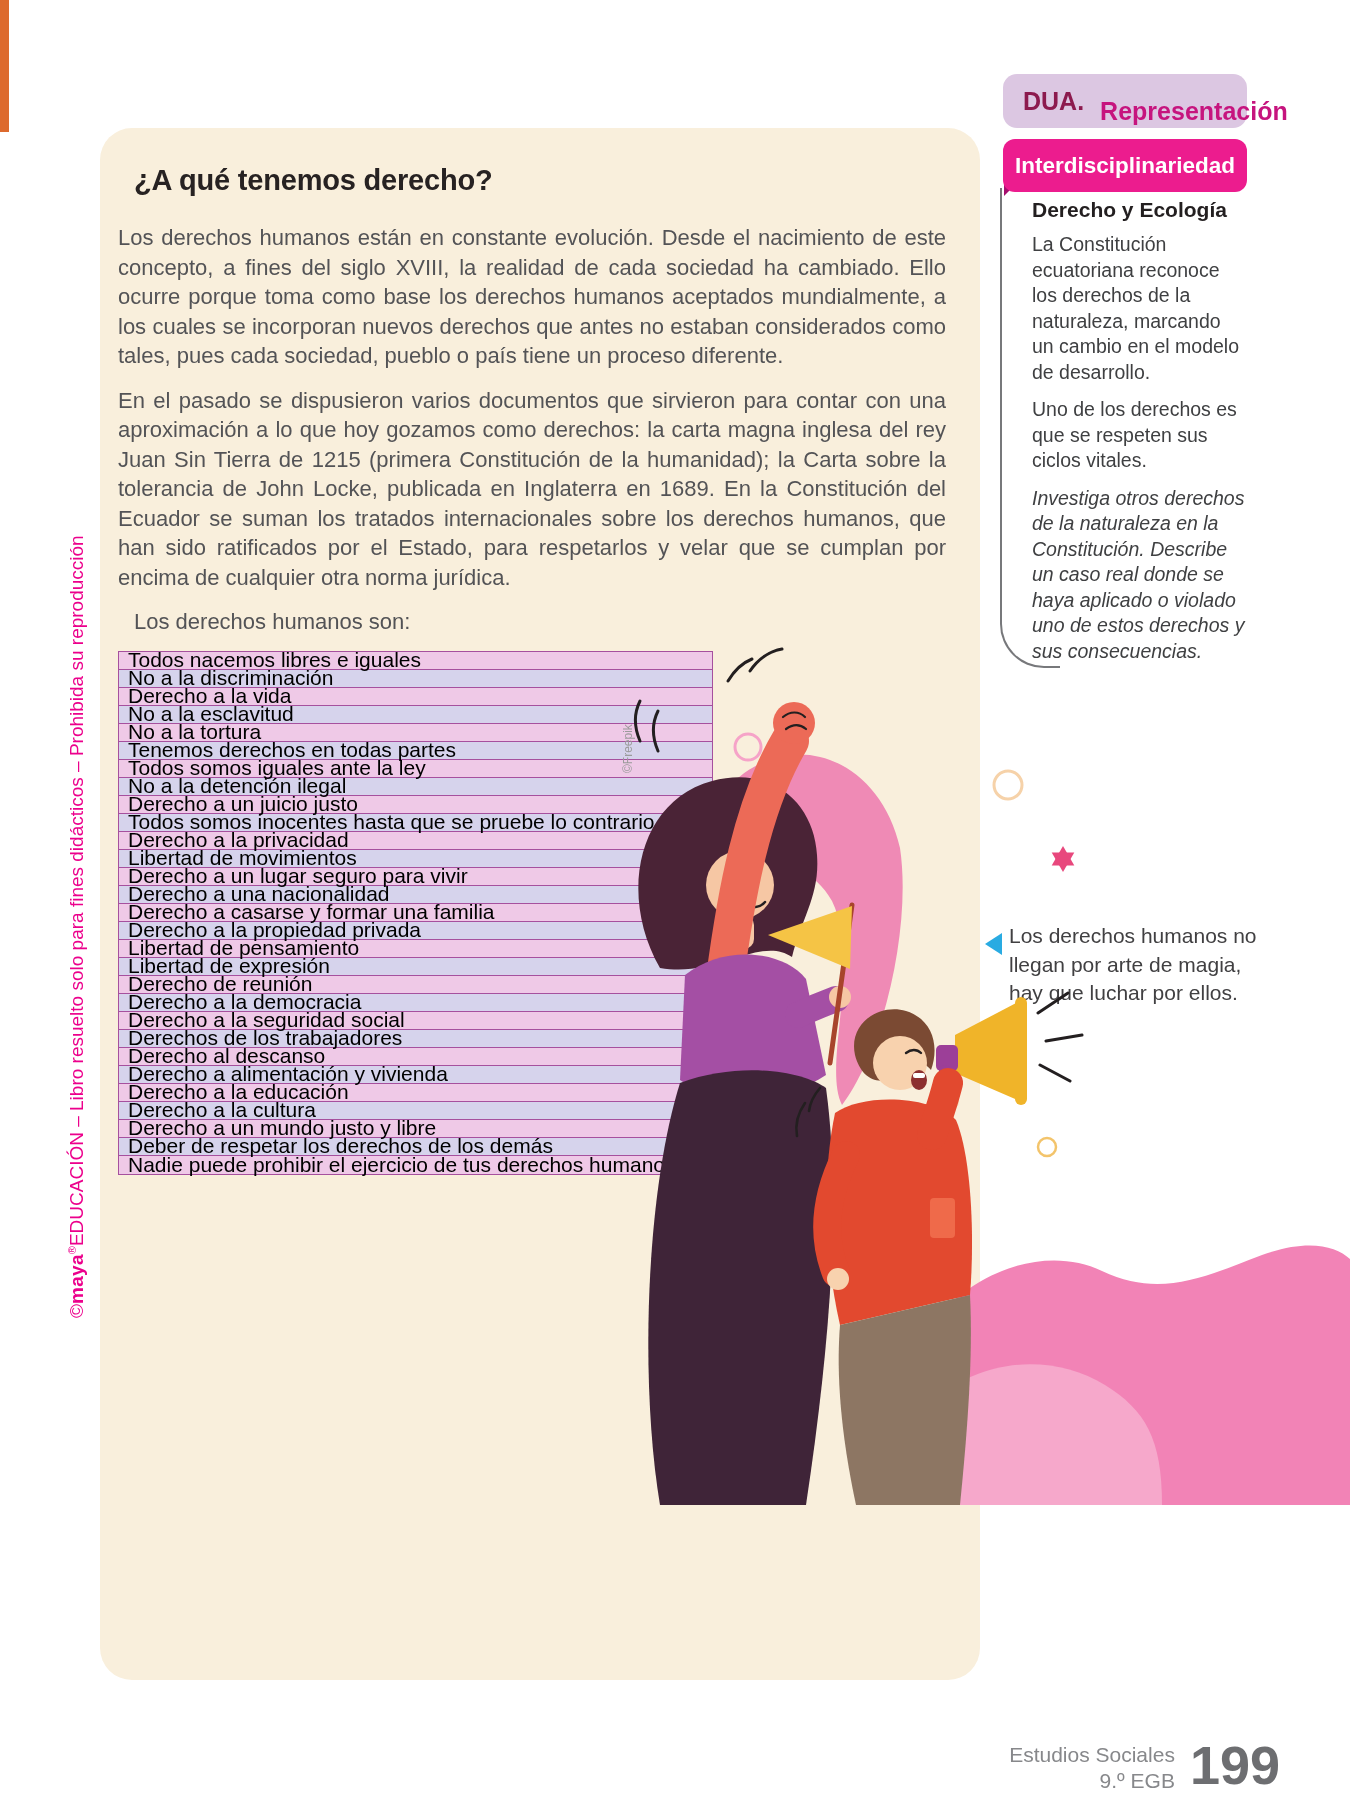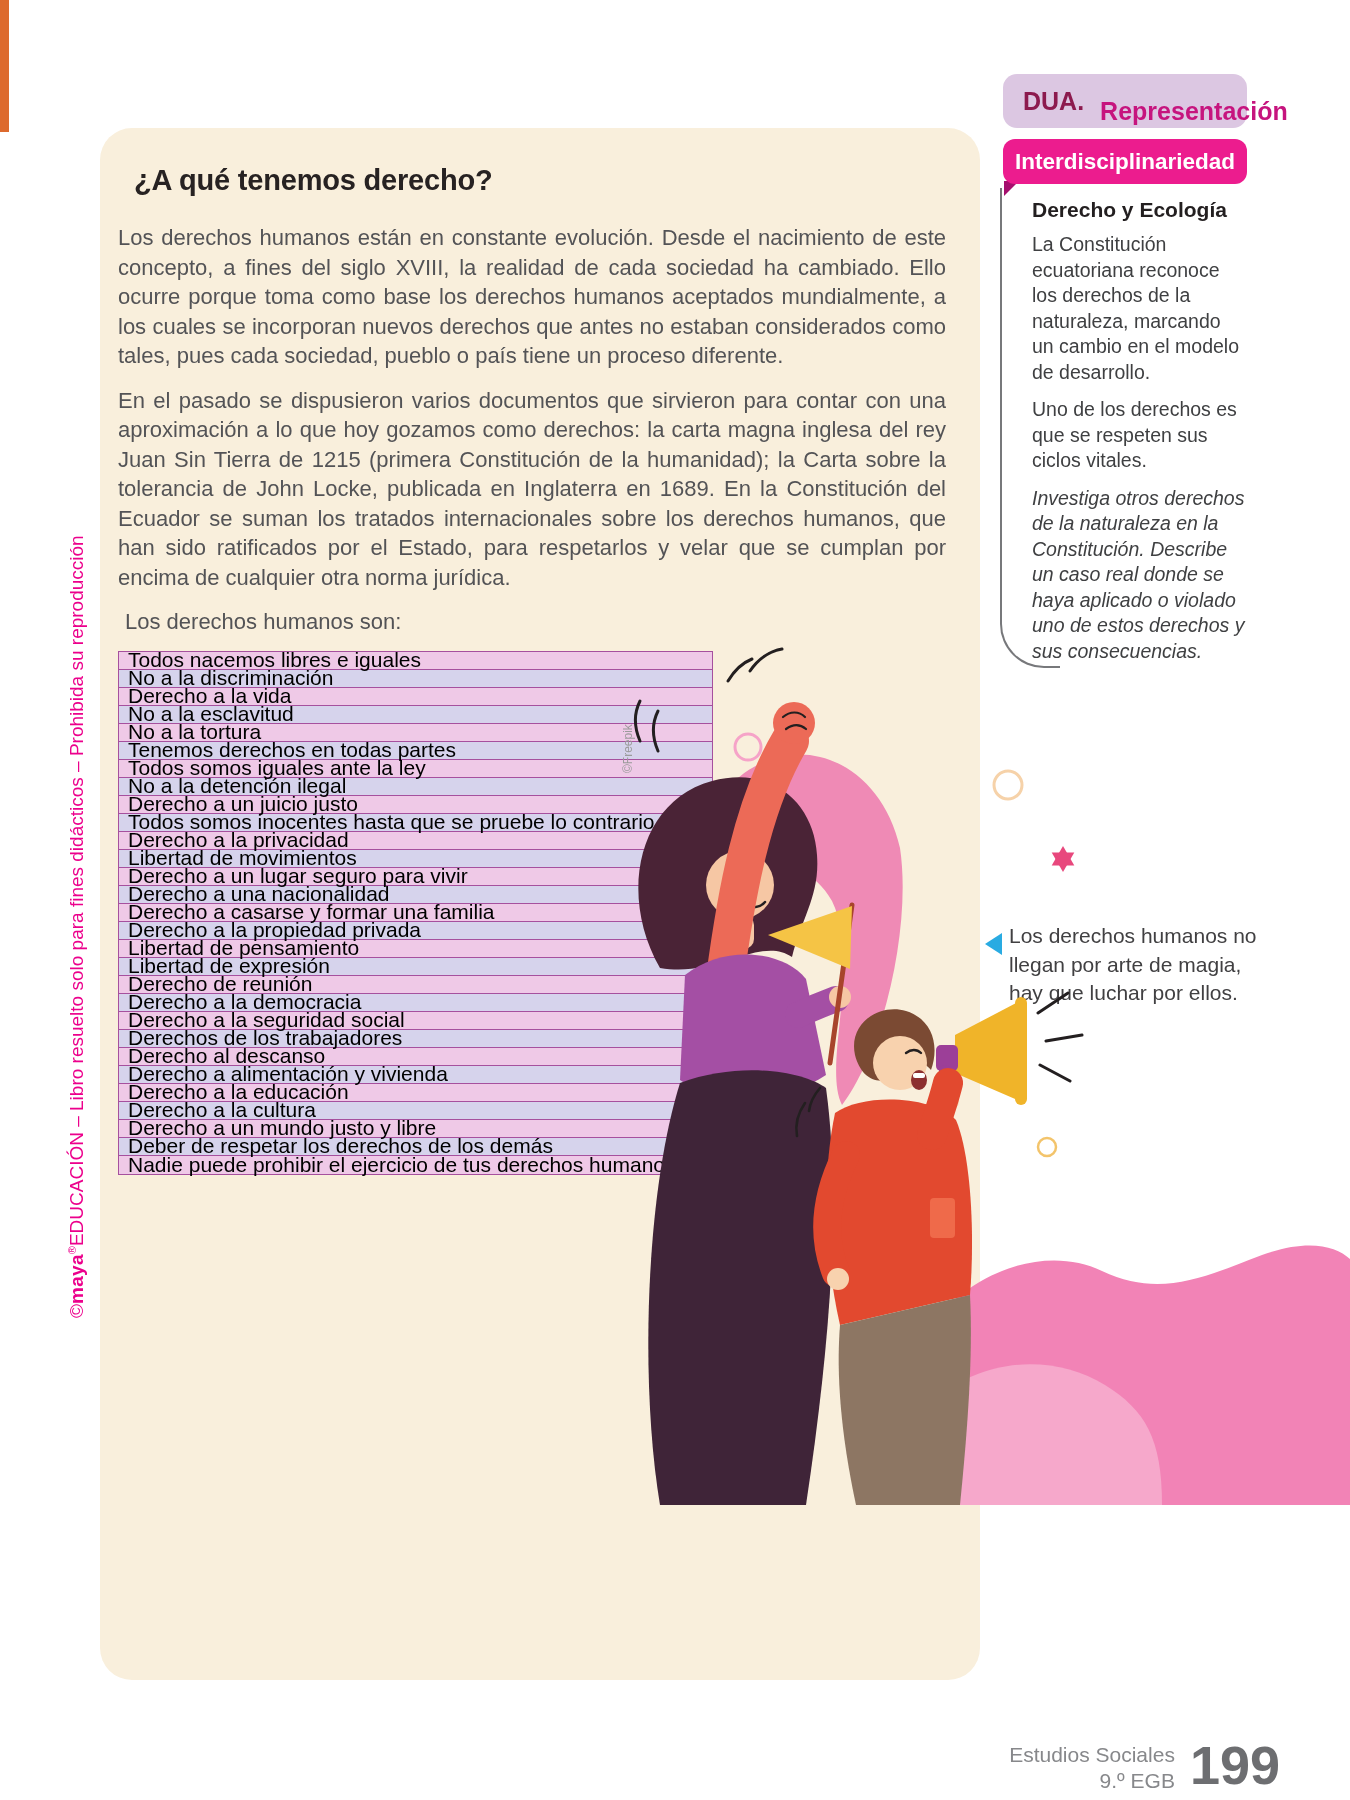"Interdisciplinariedad" .badge-inter { height: 45px -> 53px }
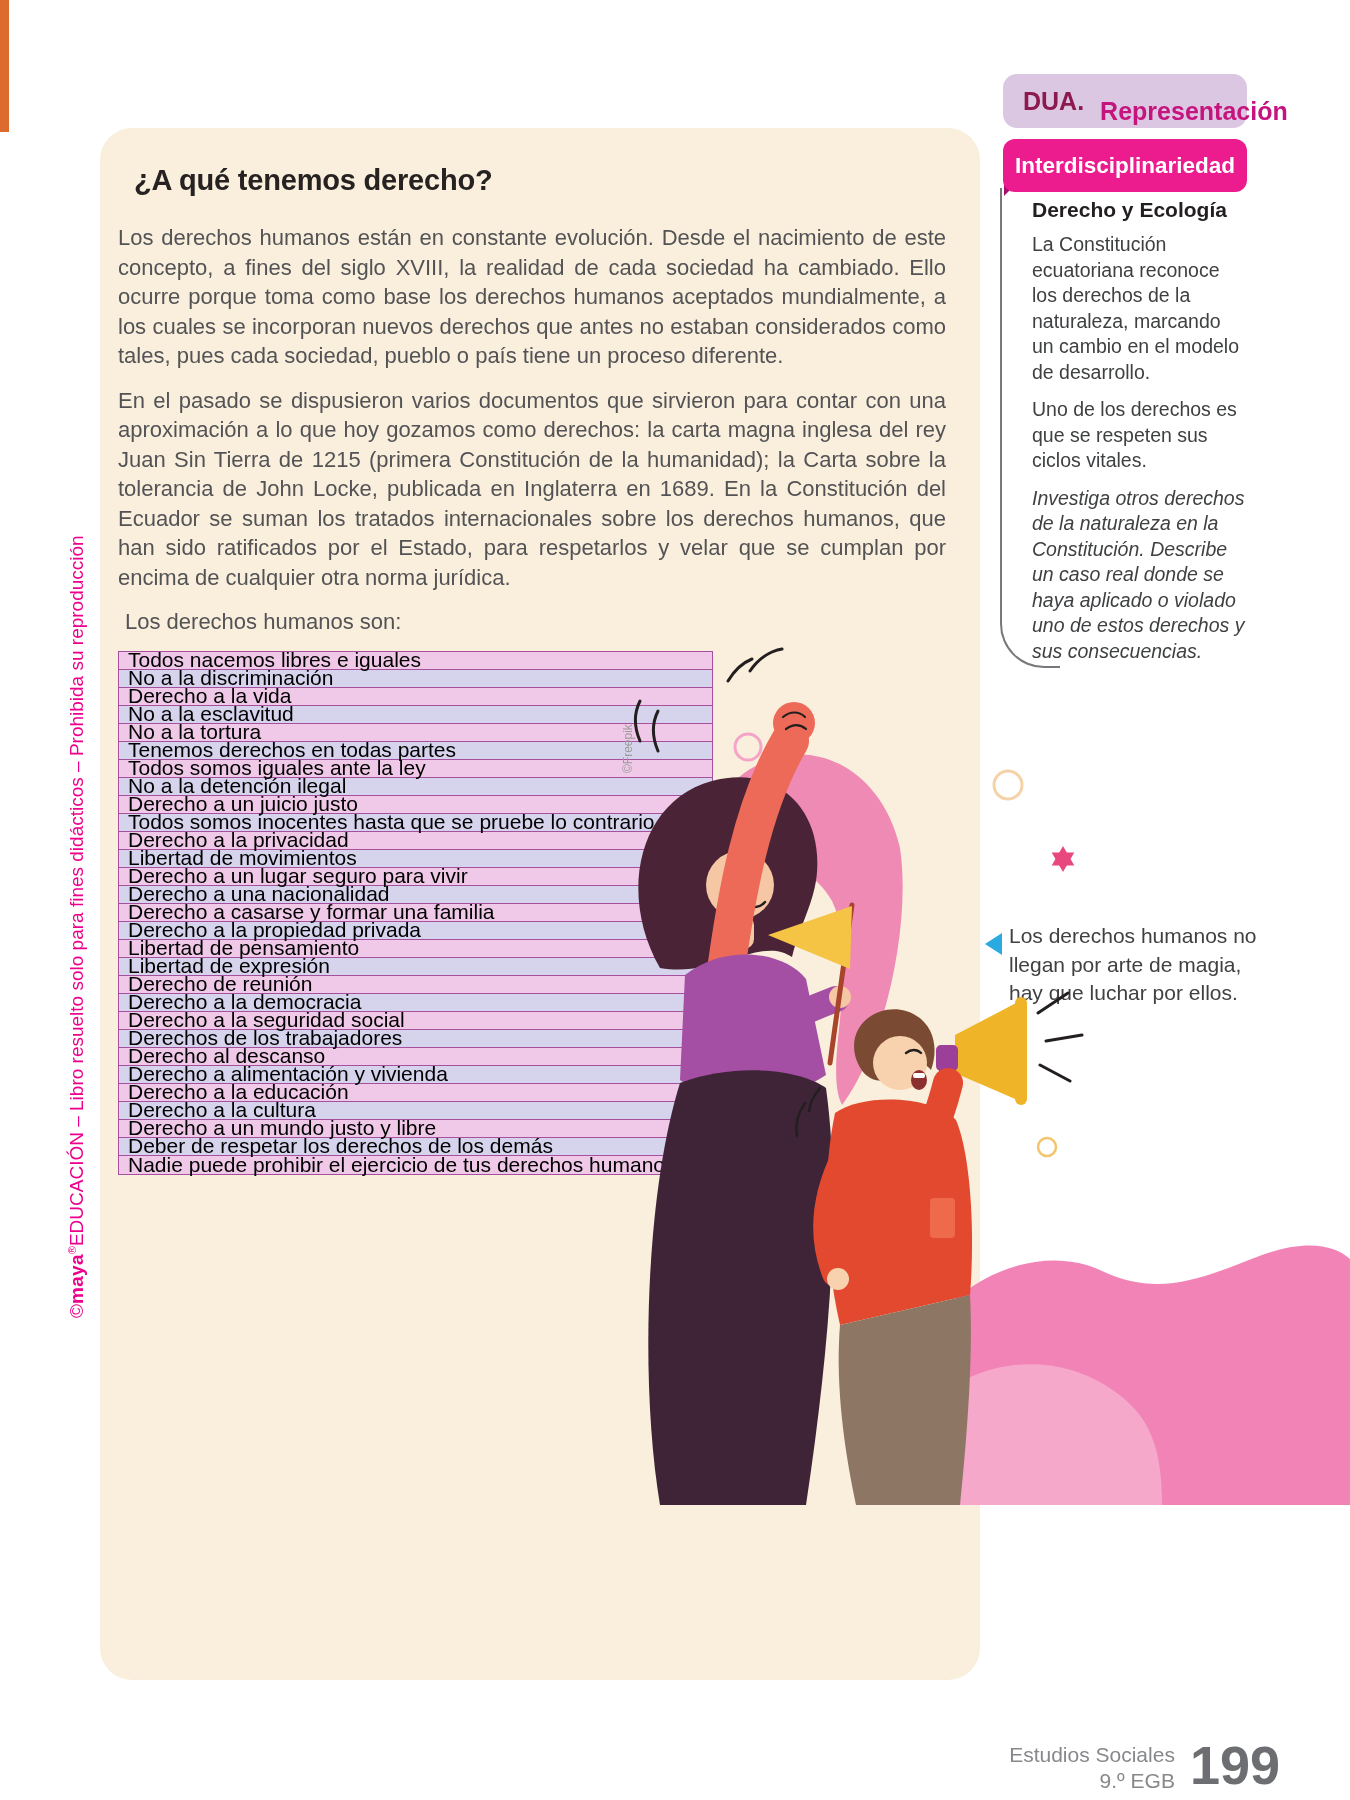"Los derechos humanos son:" .card p.intro { margin: 14px 0 14px 7px -> 14px 0 14px 16px }
